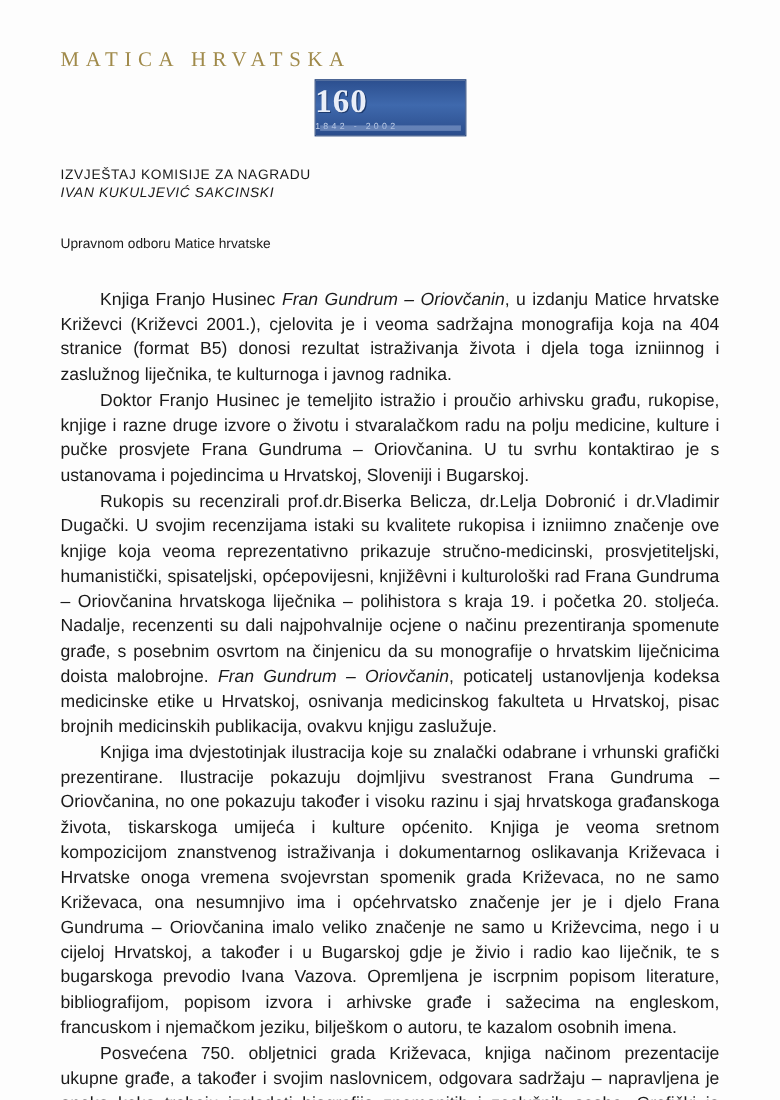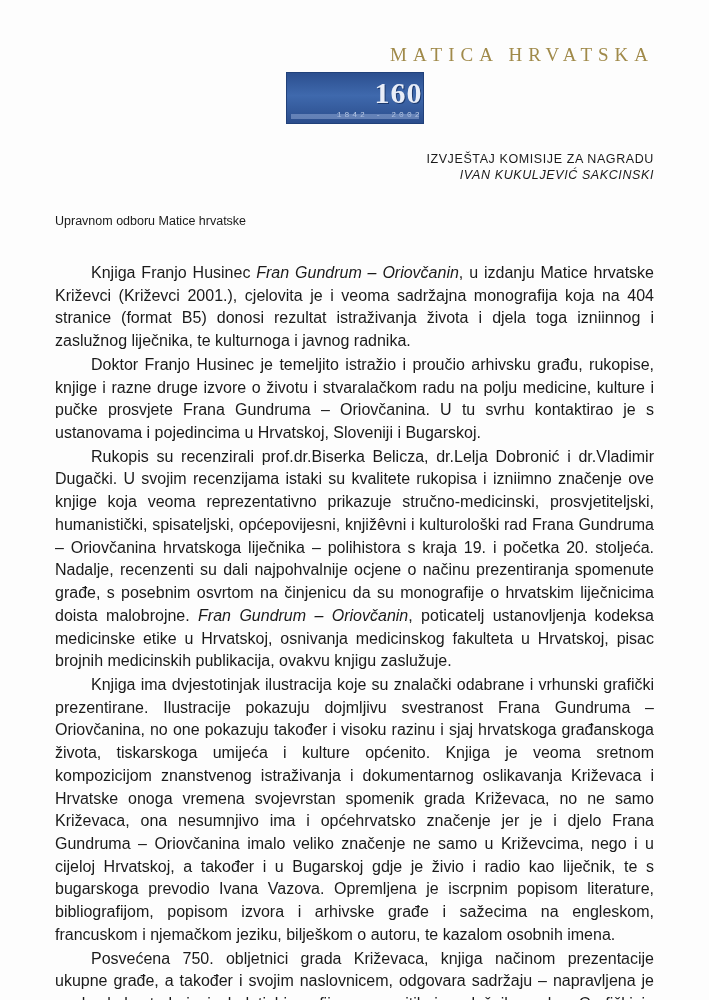"MATICA HRVATSKA" .letterhead { text-align: right -> left }
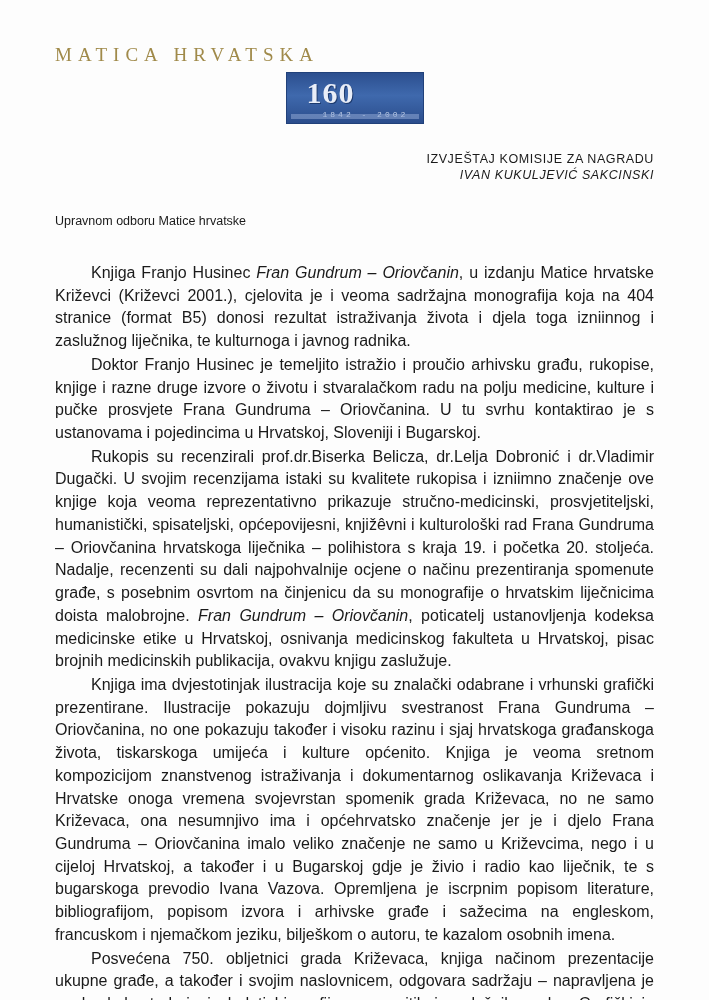"160" .emblem-num { padding-left: 20px -> none }
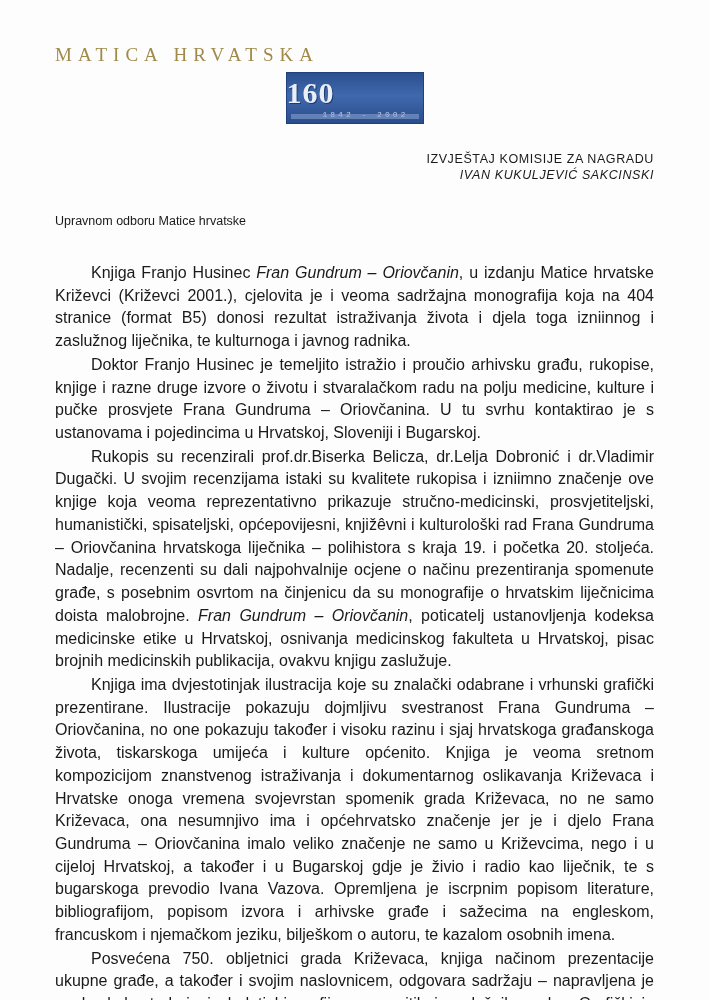"1842 - 2002" .emblem-years { font-family: Liberation Mono, monospace -> Liberation Sans, sans-serif; margin-left: 36px -> none }
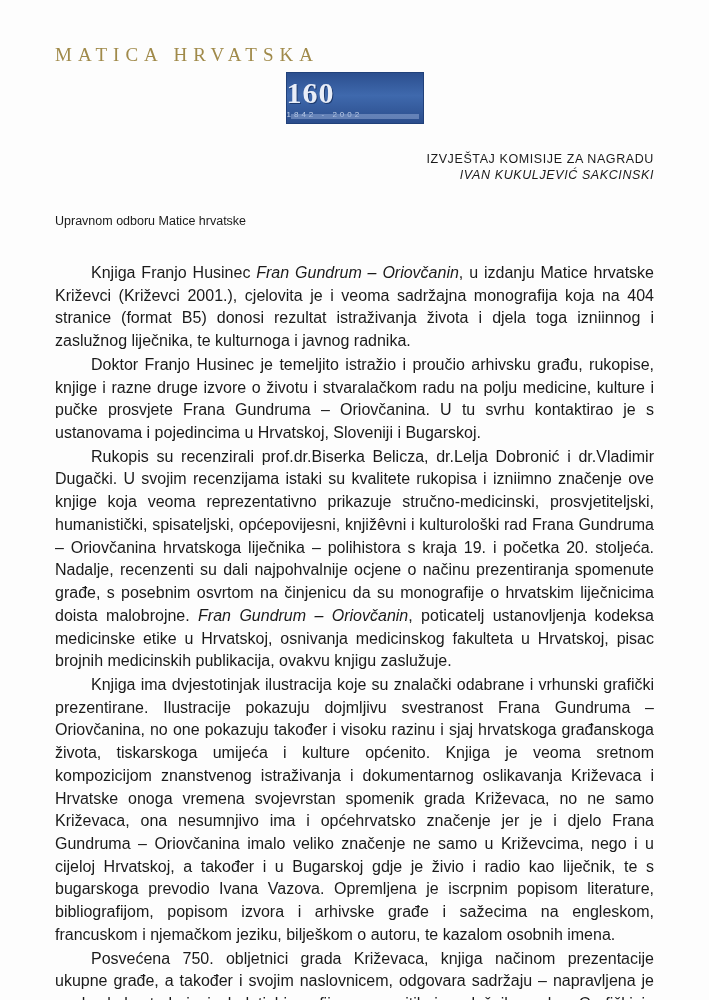"IZVJEŠTAJ KOMISIJE ZA NAGRADU" .doc-title { text-align: right -> left }
